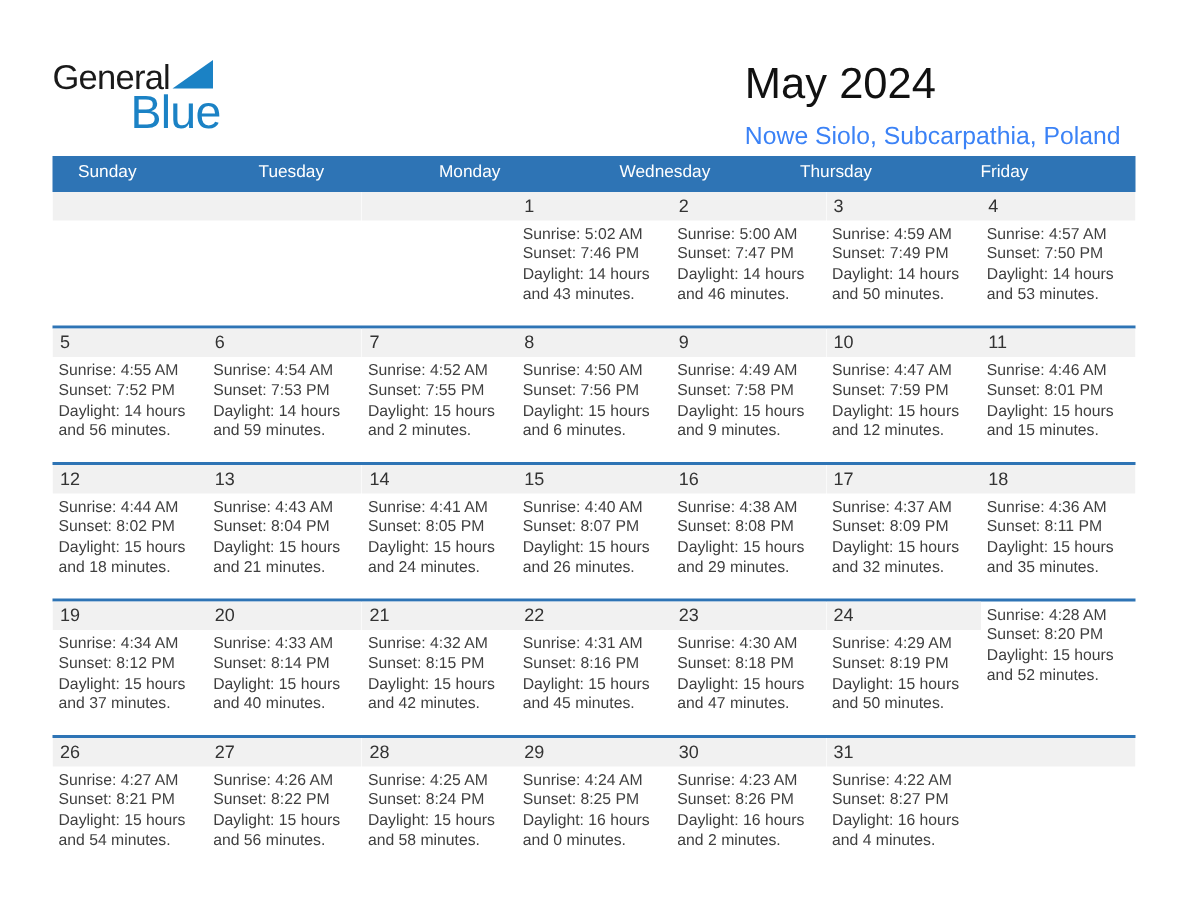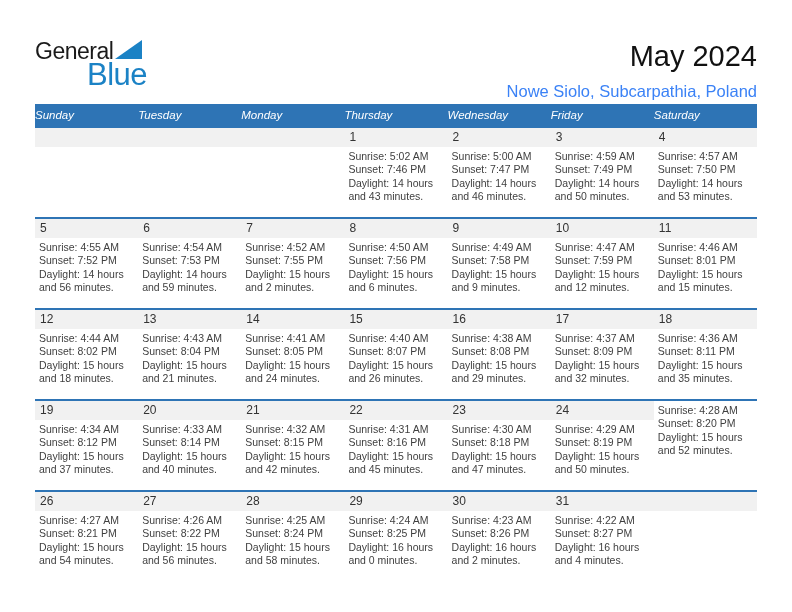"May 2024" .titles { right: 35px -> 45px; text-align: right -> left }
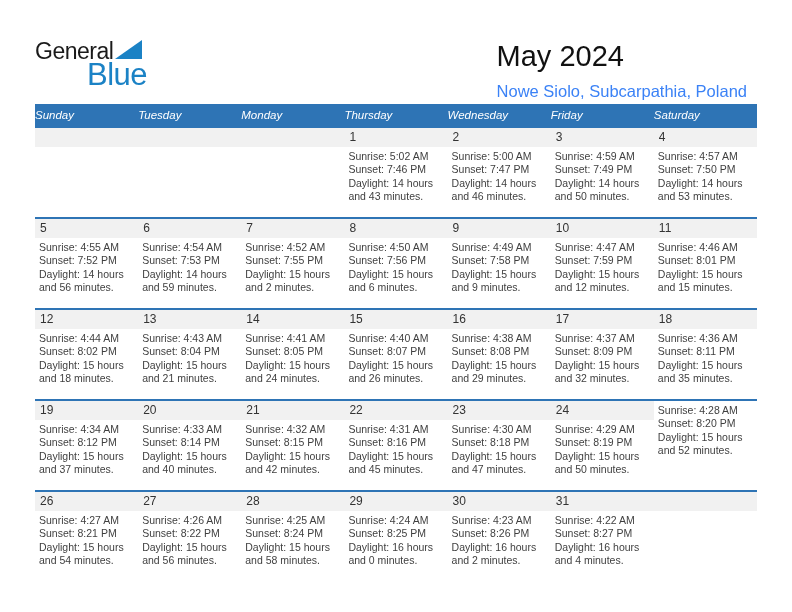"Sunday" .weekday-header .hcell { font-style: italic -> none; padding-left: 0 -> 17px }
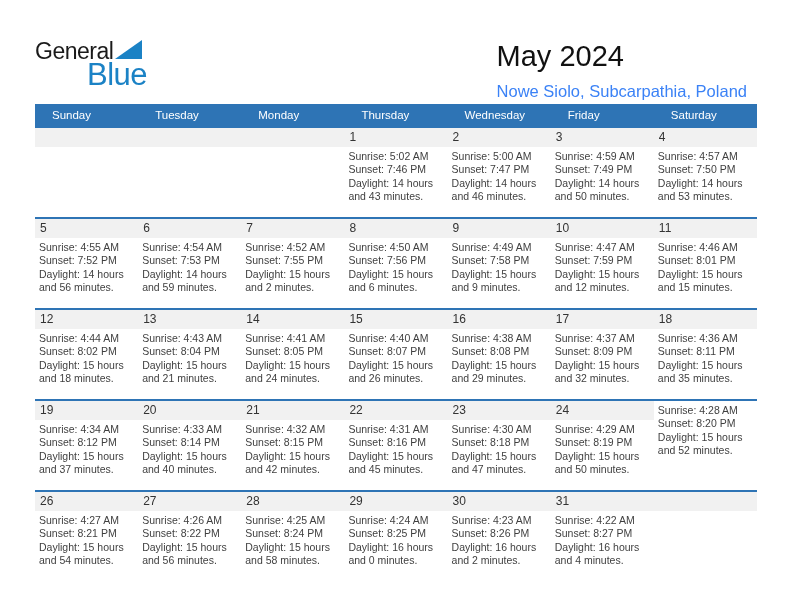"Thursday" span.hcell { order: before "Wednesday" -> after "Wednesday" }
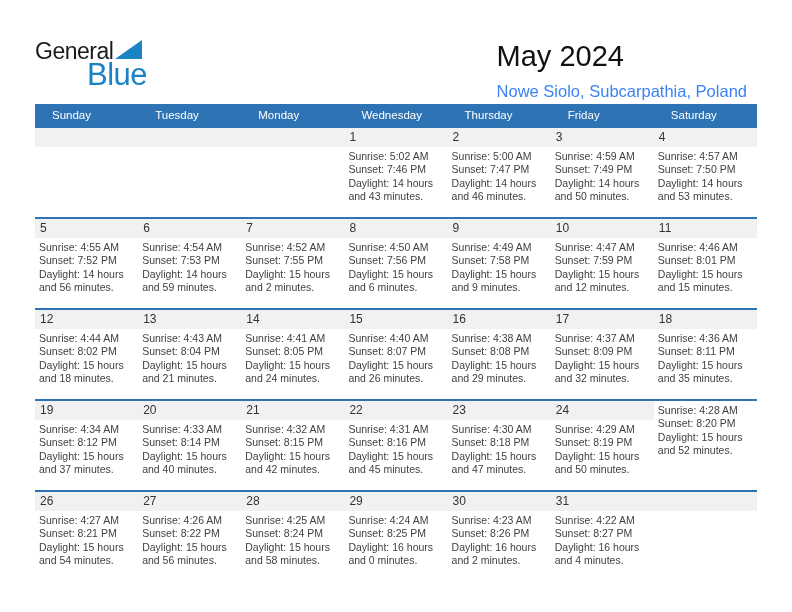"Saturday" span.hcell { html: <span>Saturday</span> -> none }
